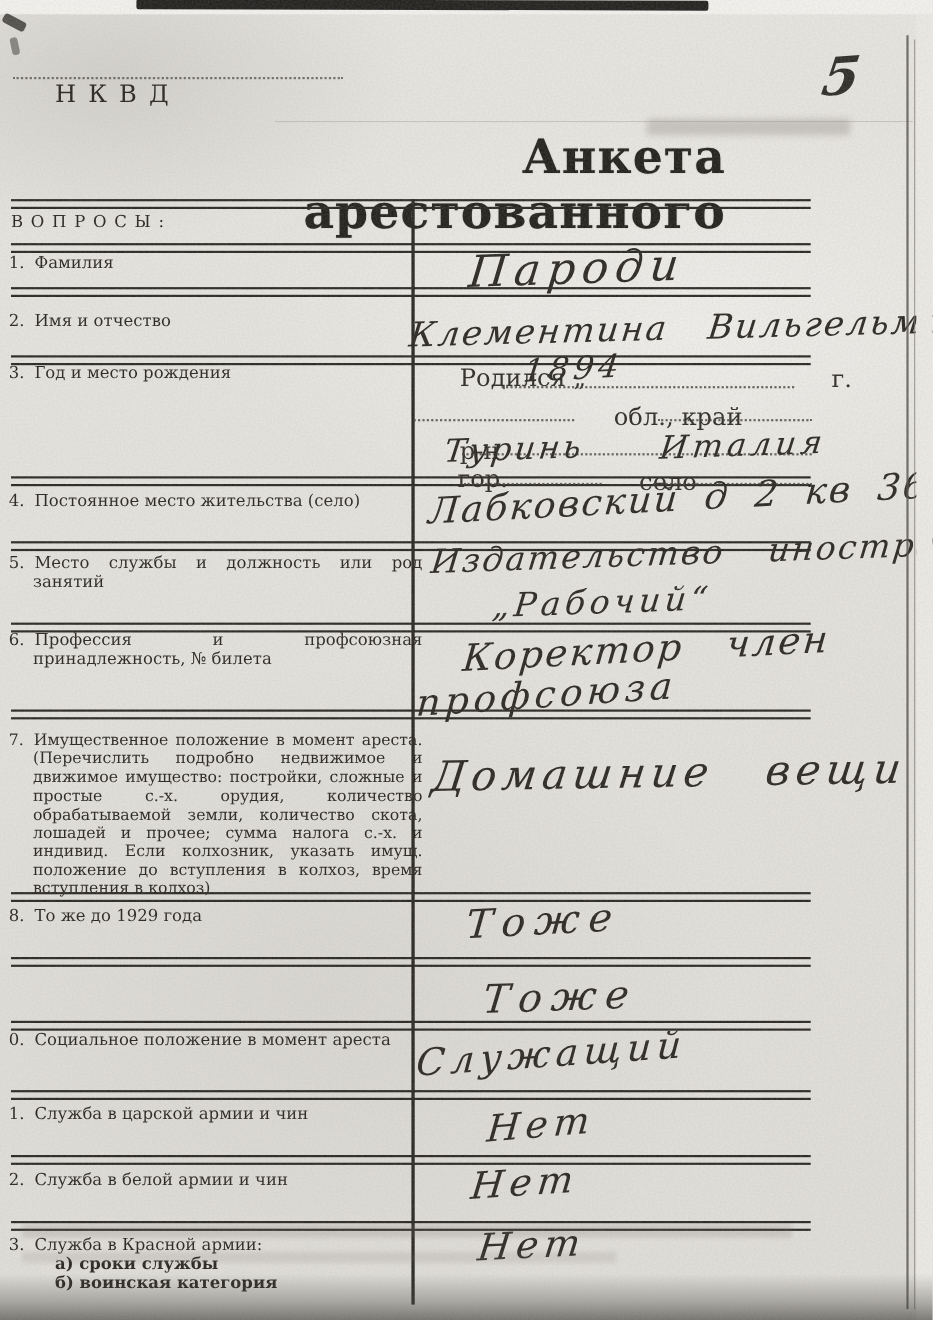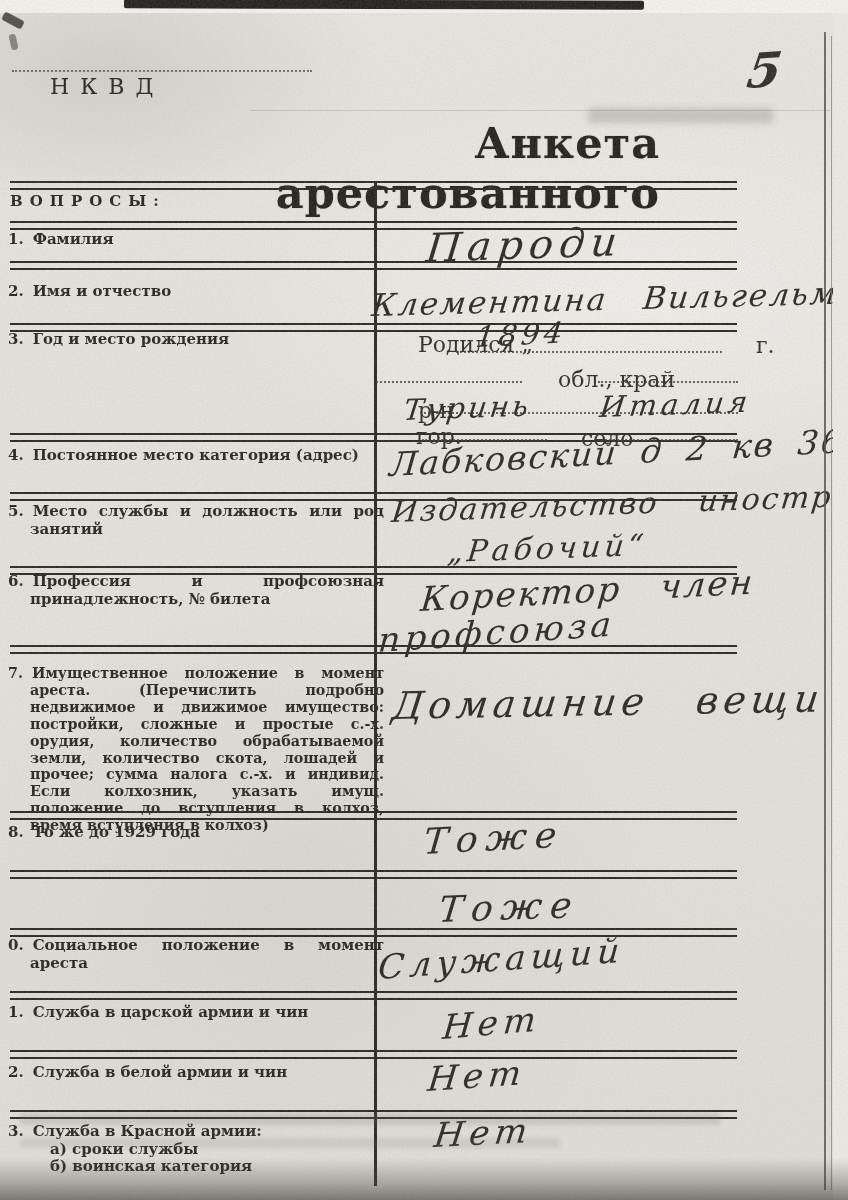"ВОПРОСЫ:" .q { font-weight: bold -> normal }
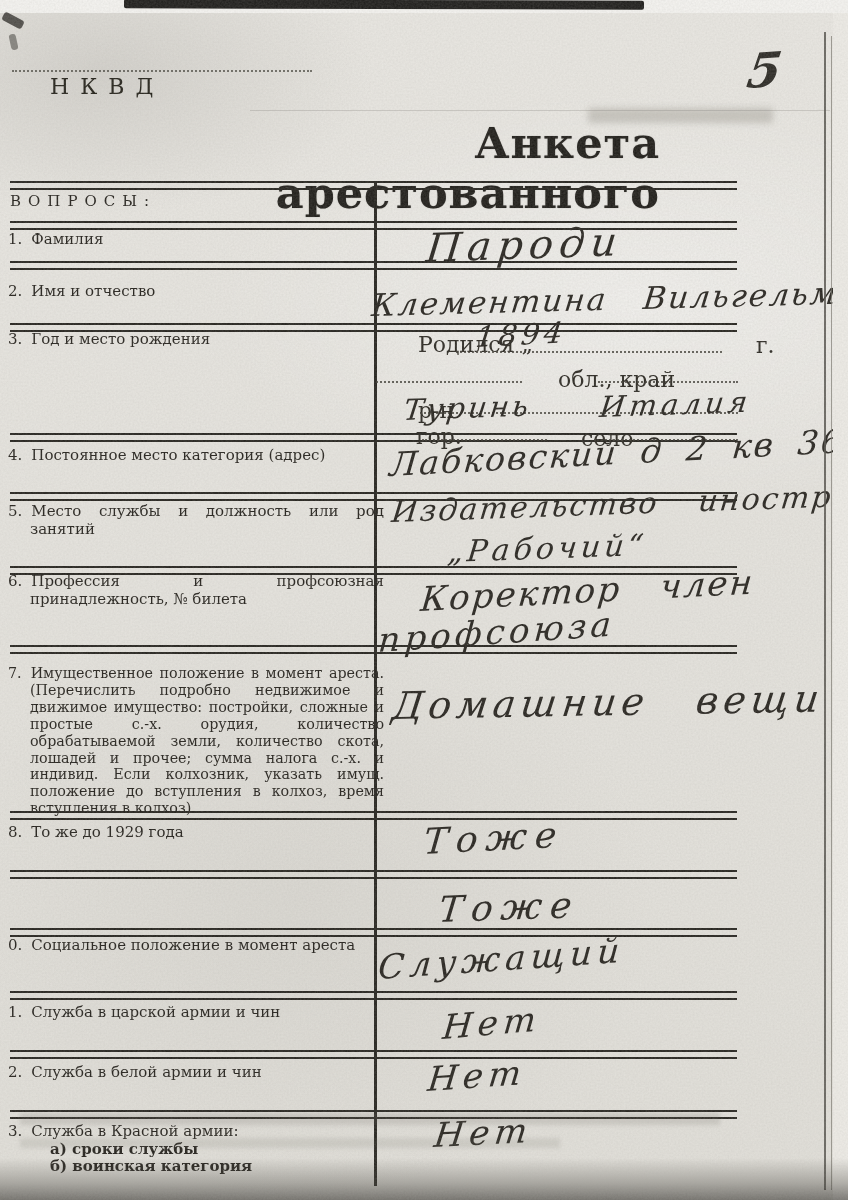"Постоянное место категория (адрес)" span { text: категория (адрес -> жительства (село }
